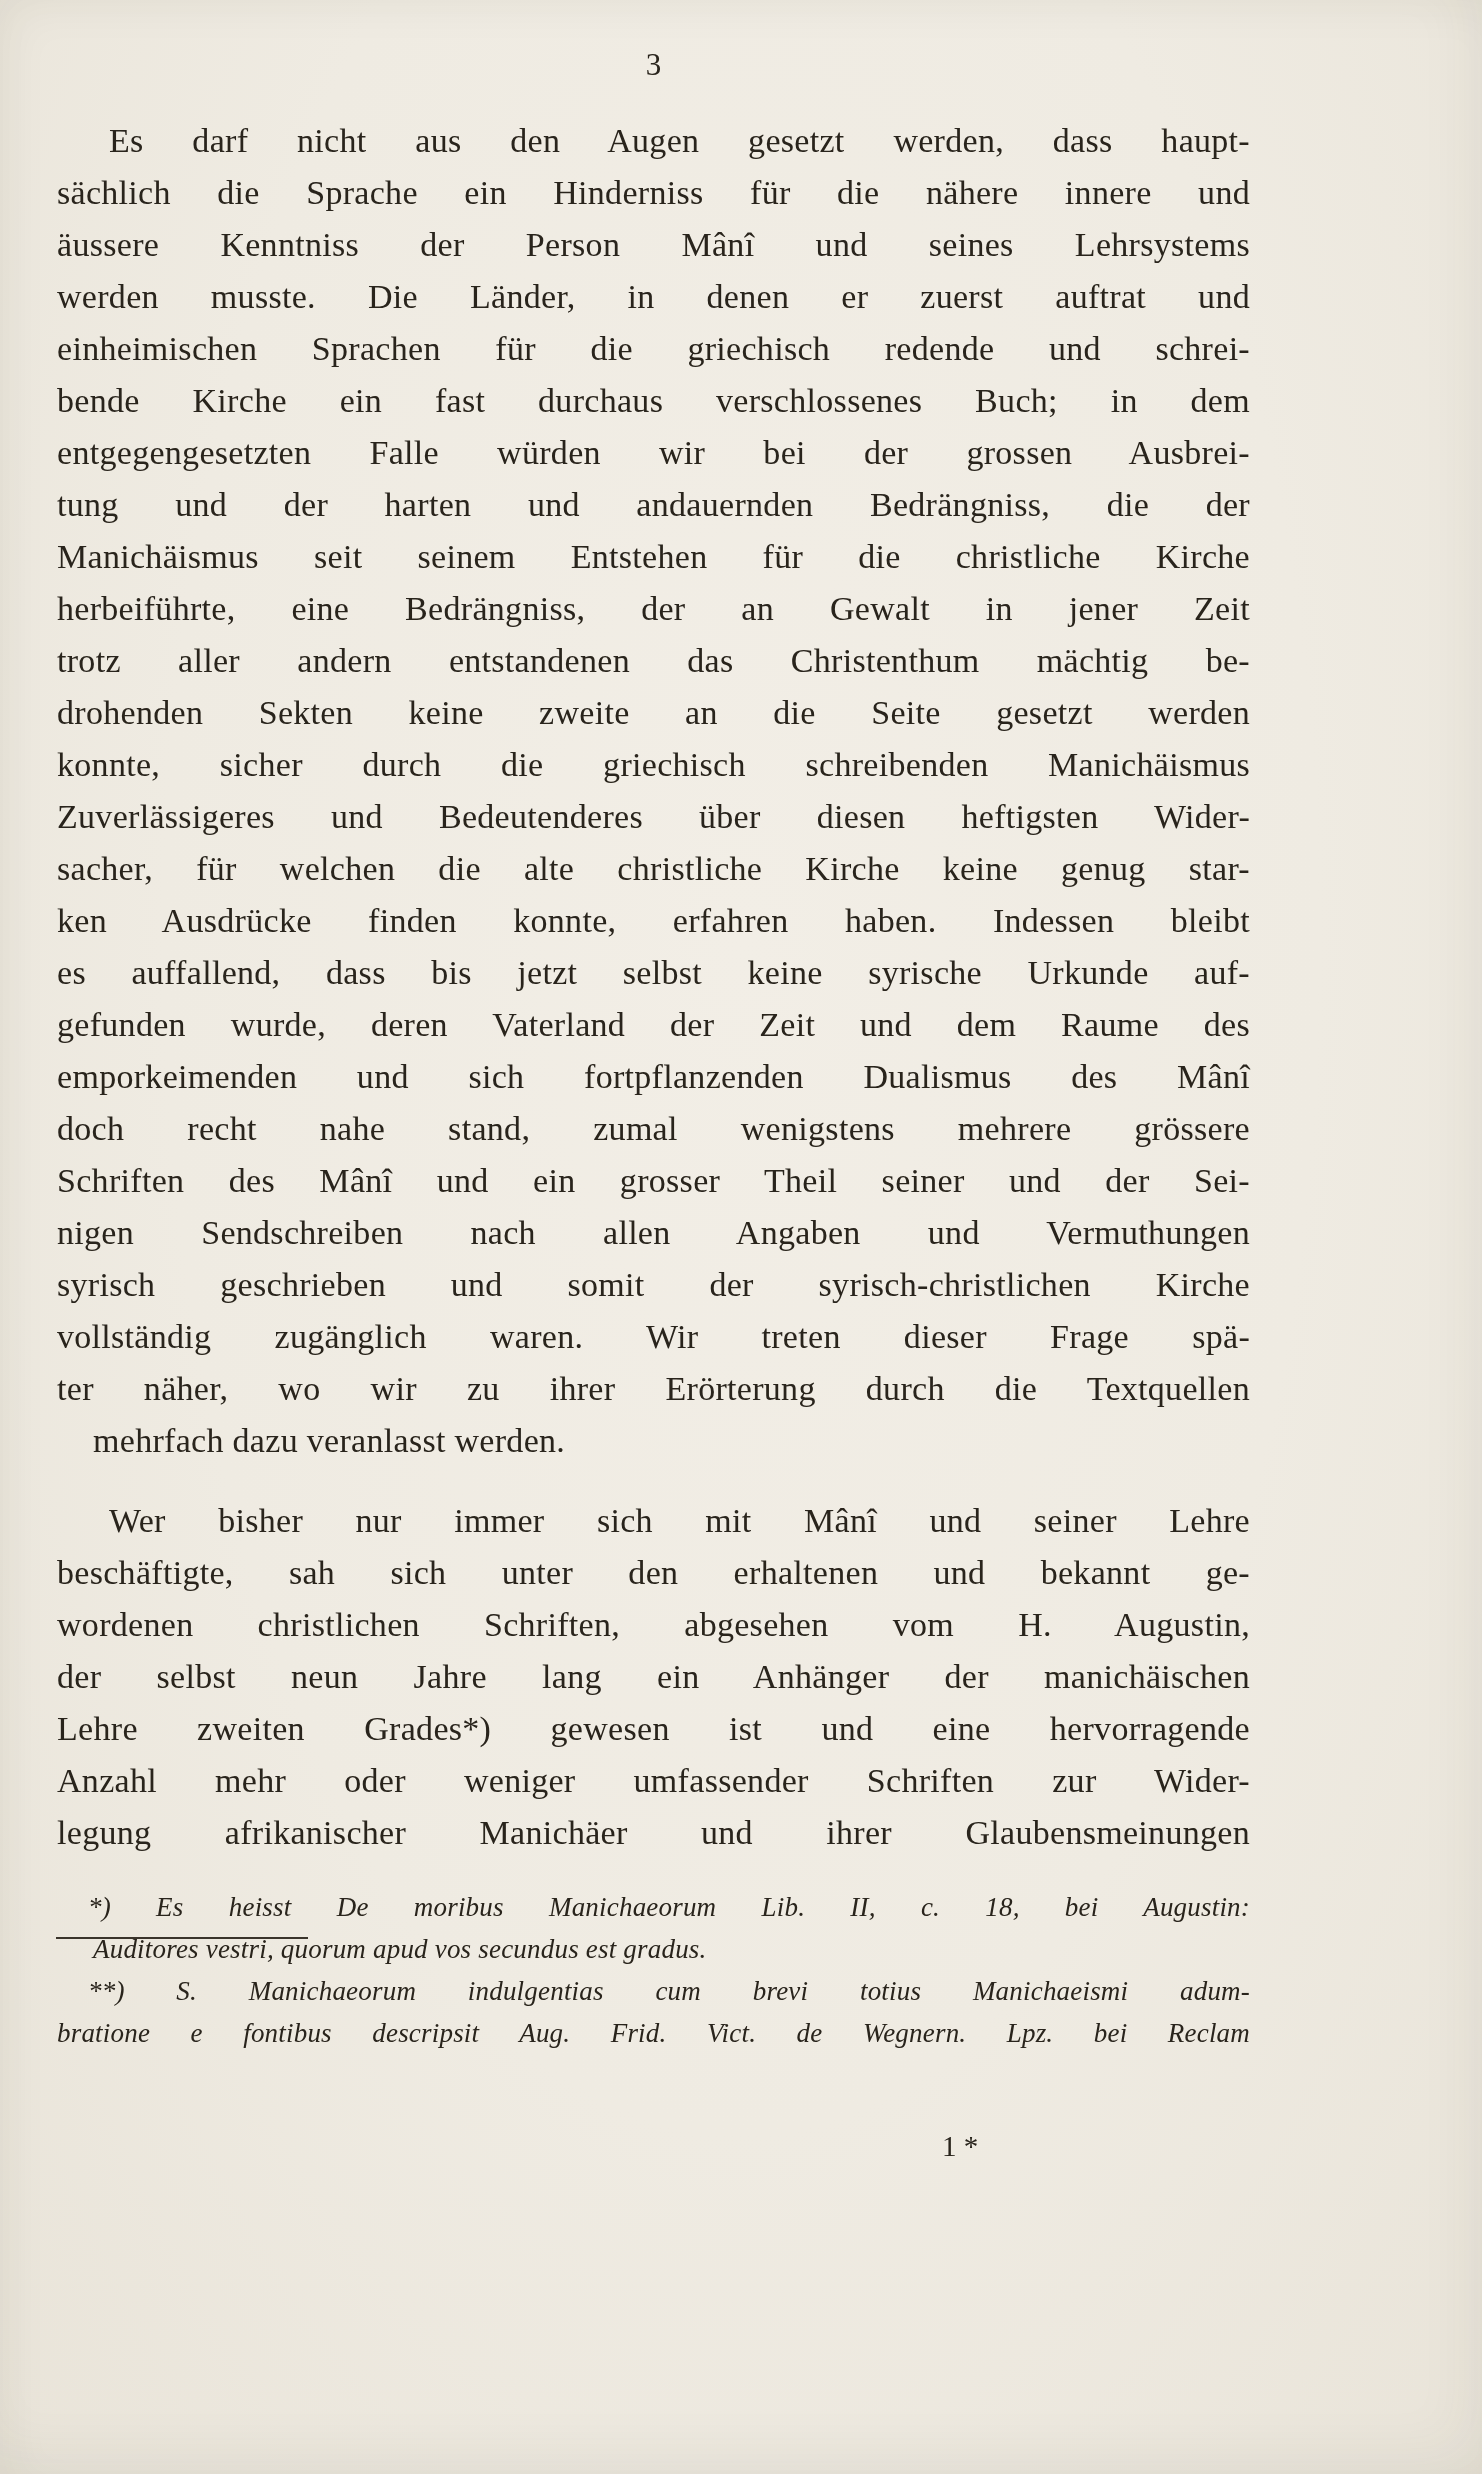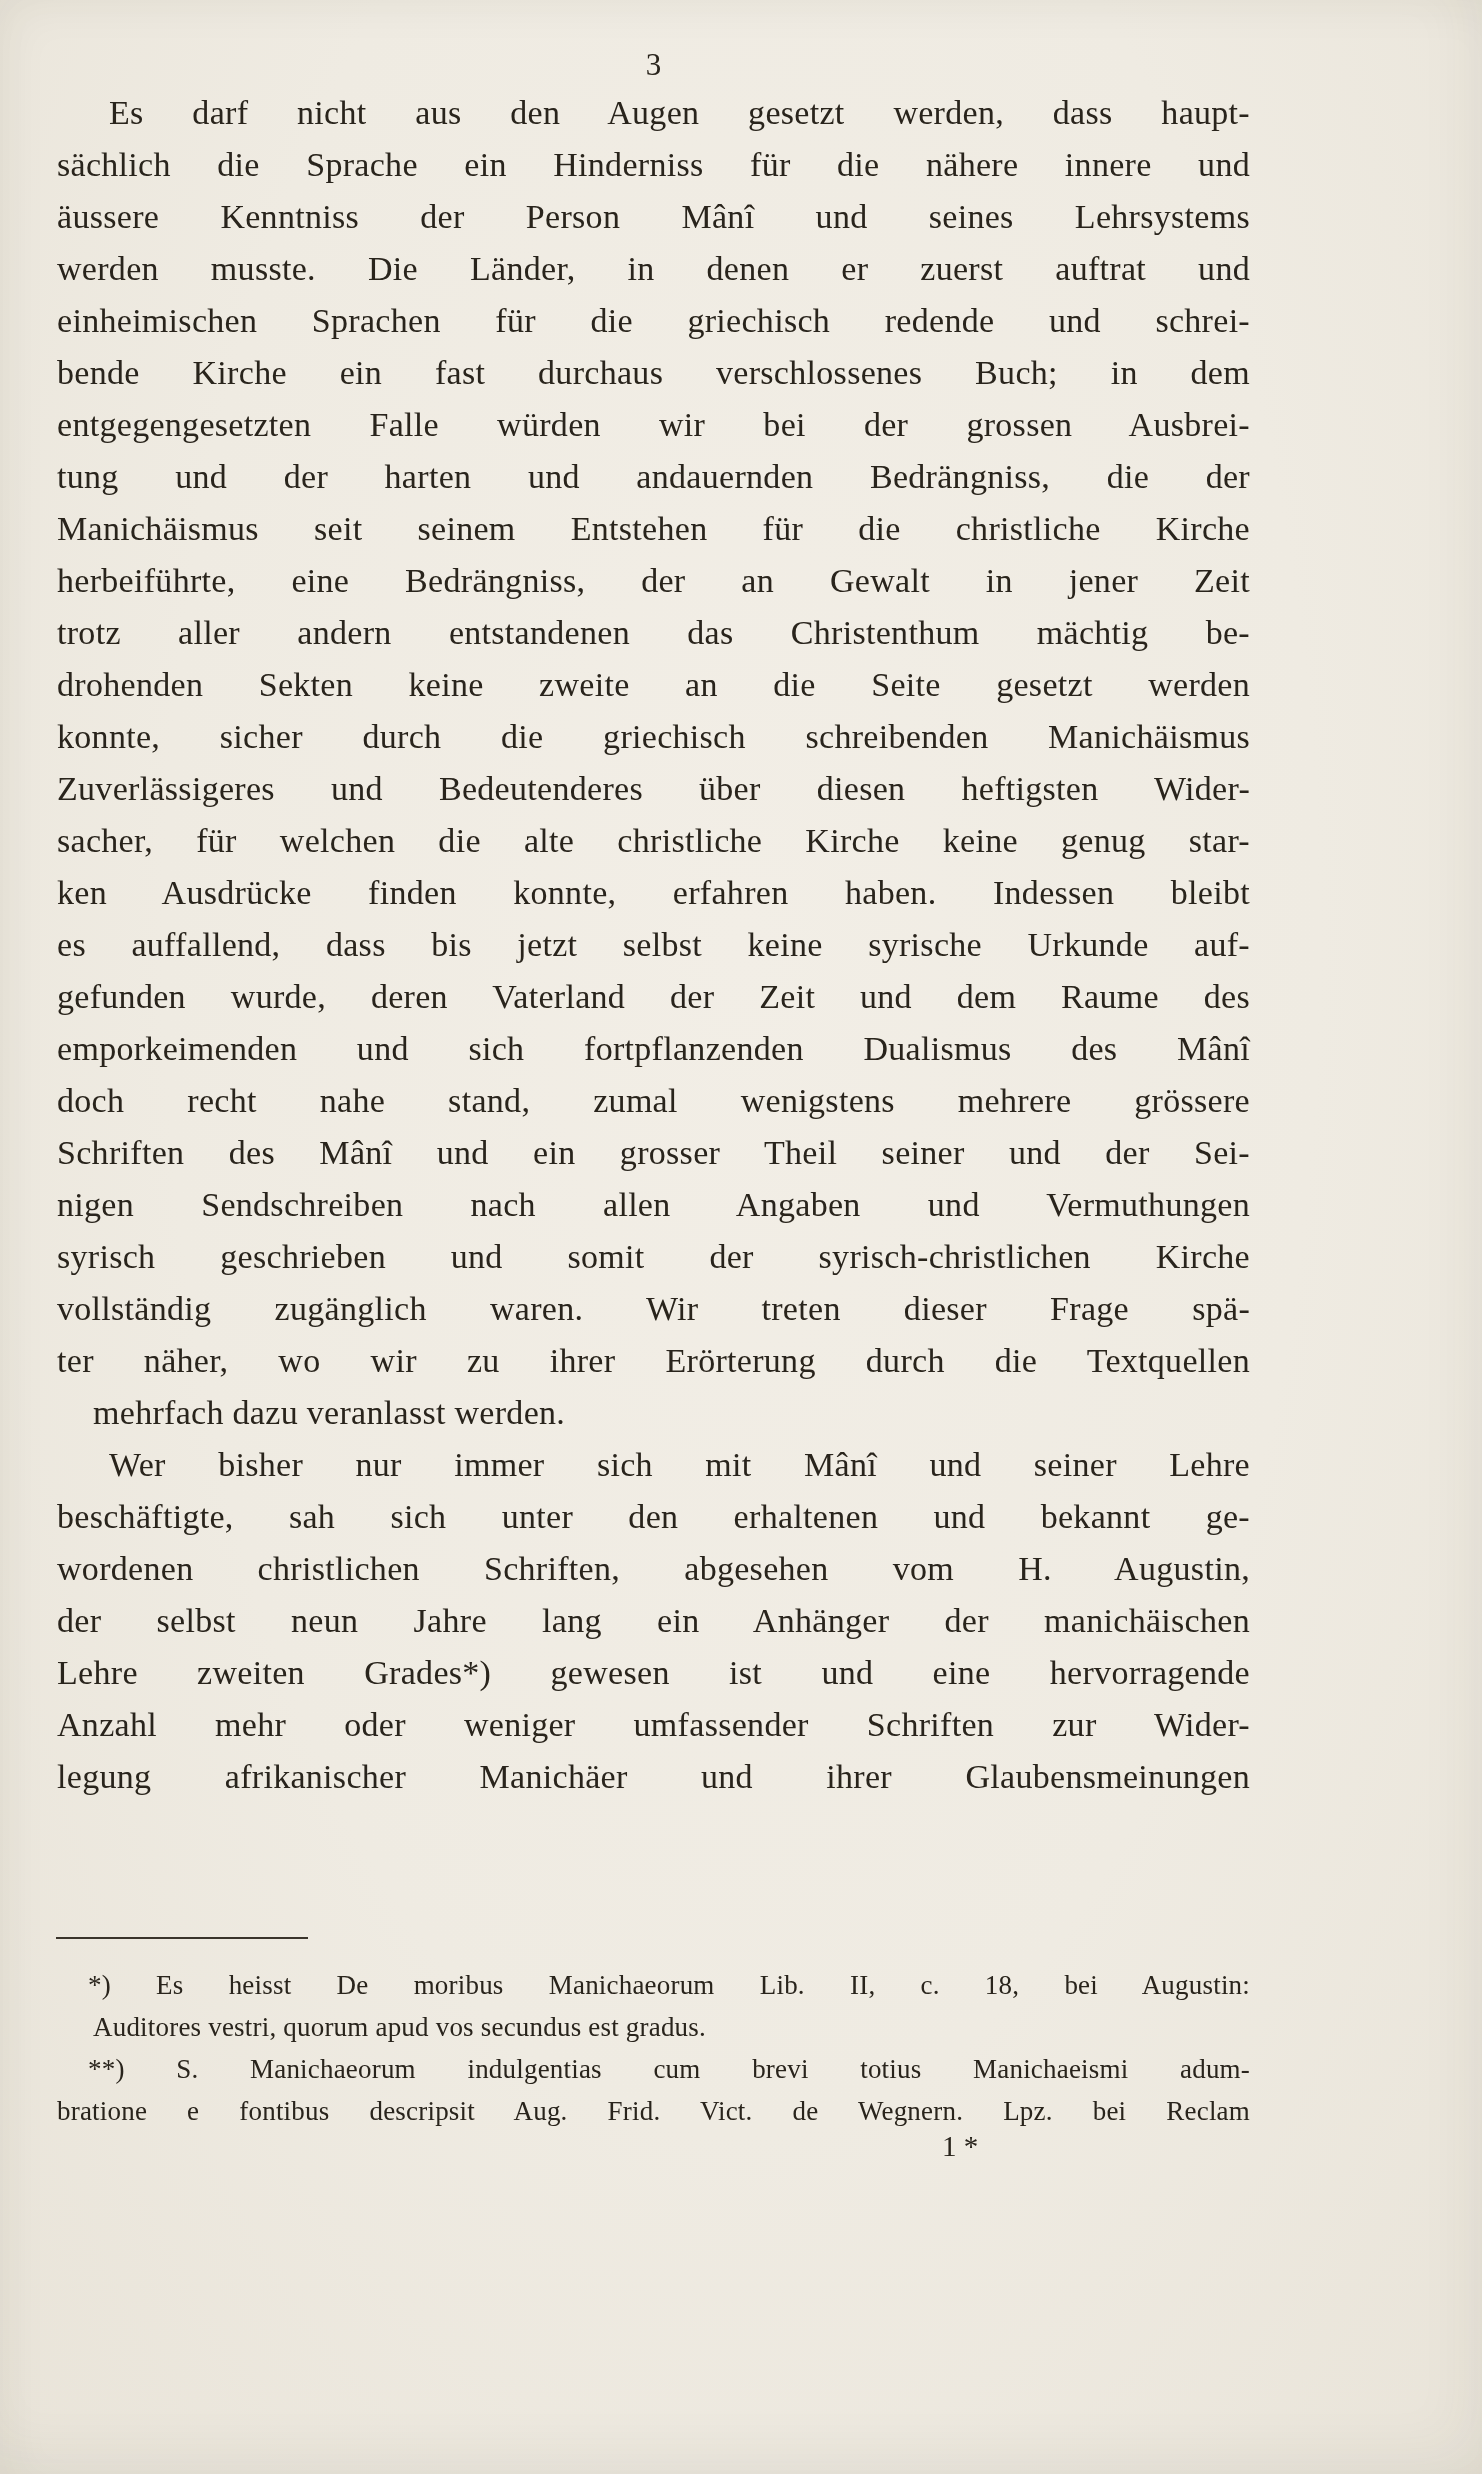"Es darf nicht aus den" .para .line:first-child { margin-top: none -> 28px }
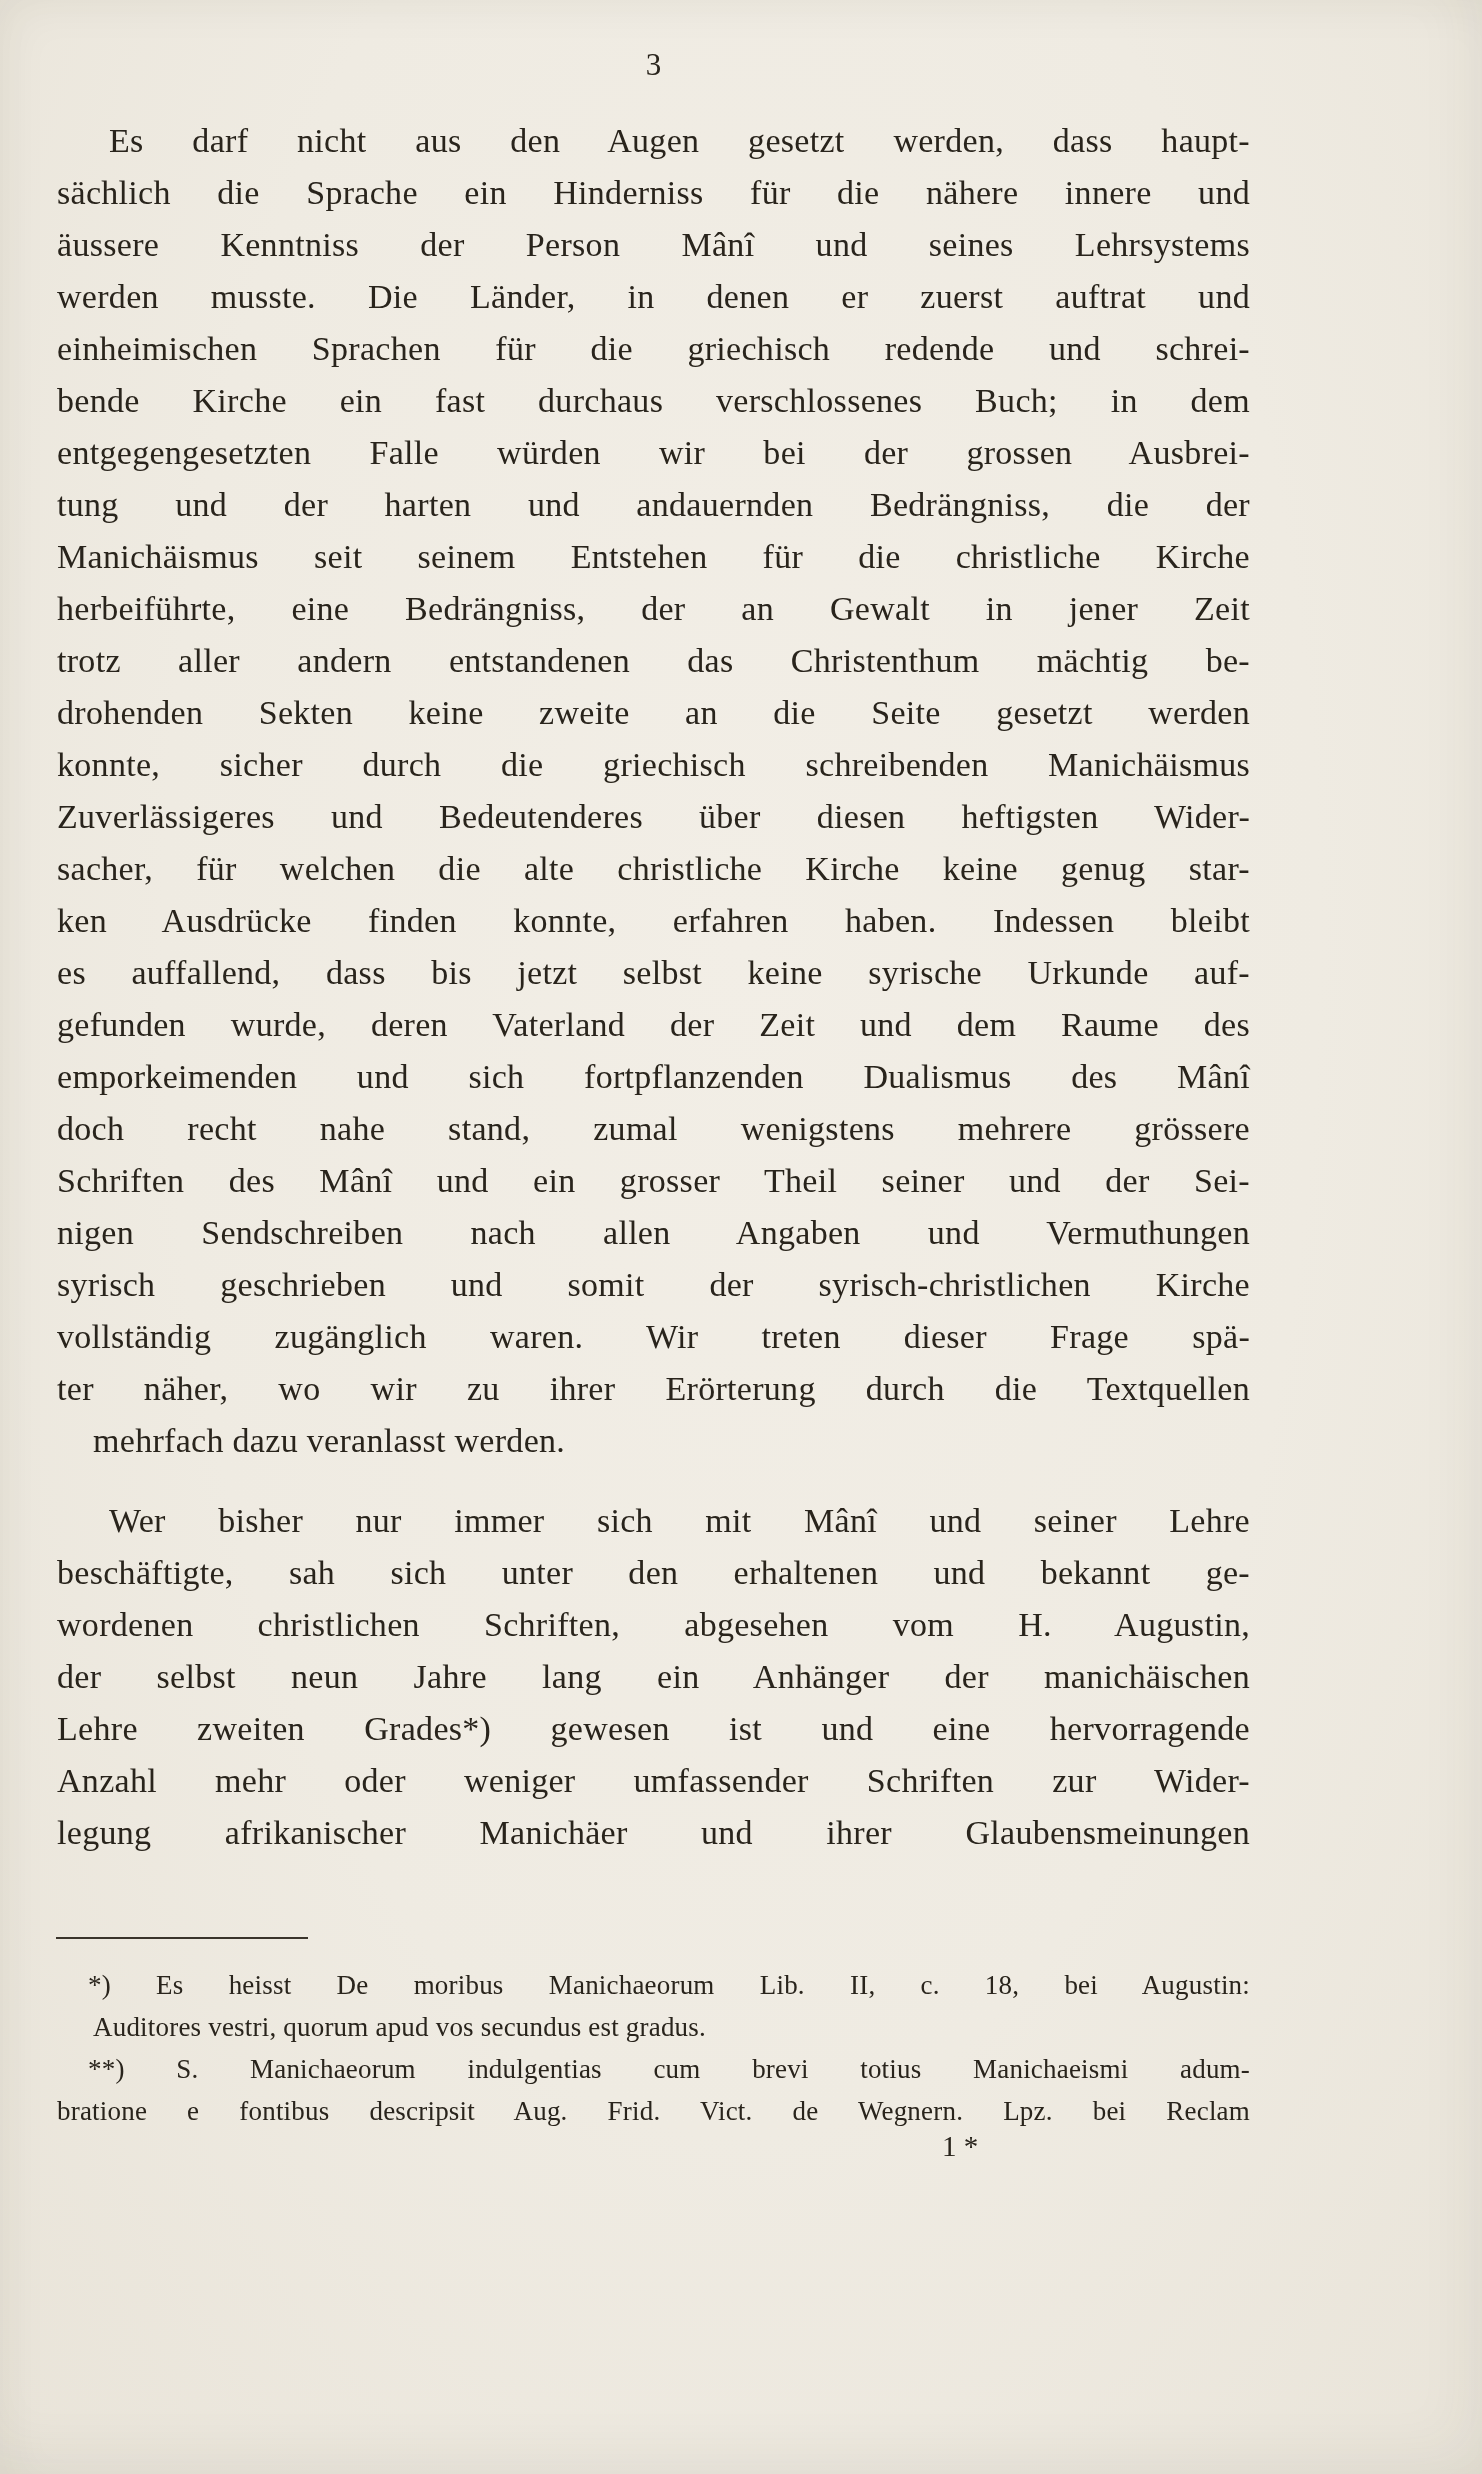"*) Es heisst De moribus" .footnotes { font-style: none -> italic; top: 1964px -> 1886px }
